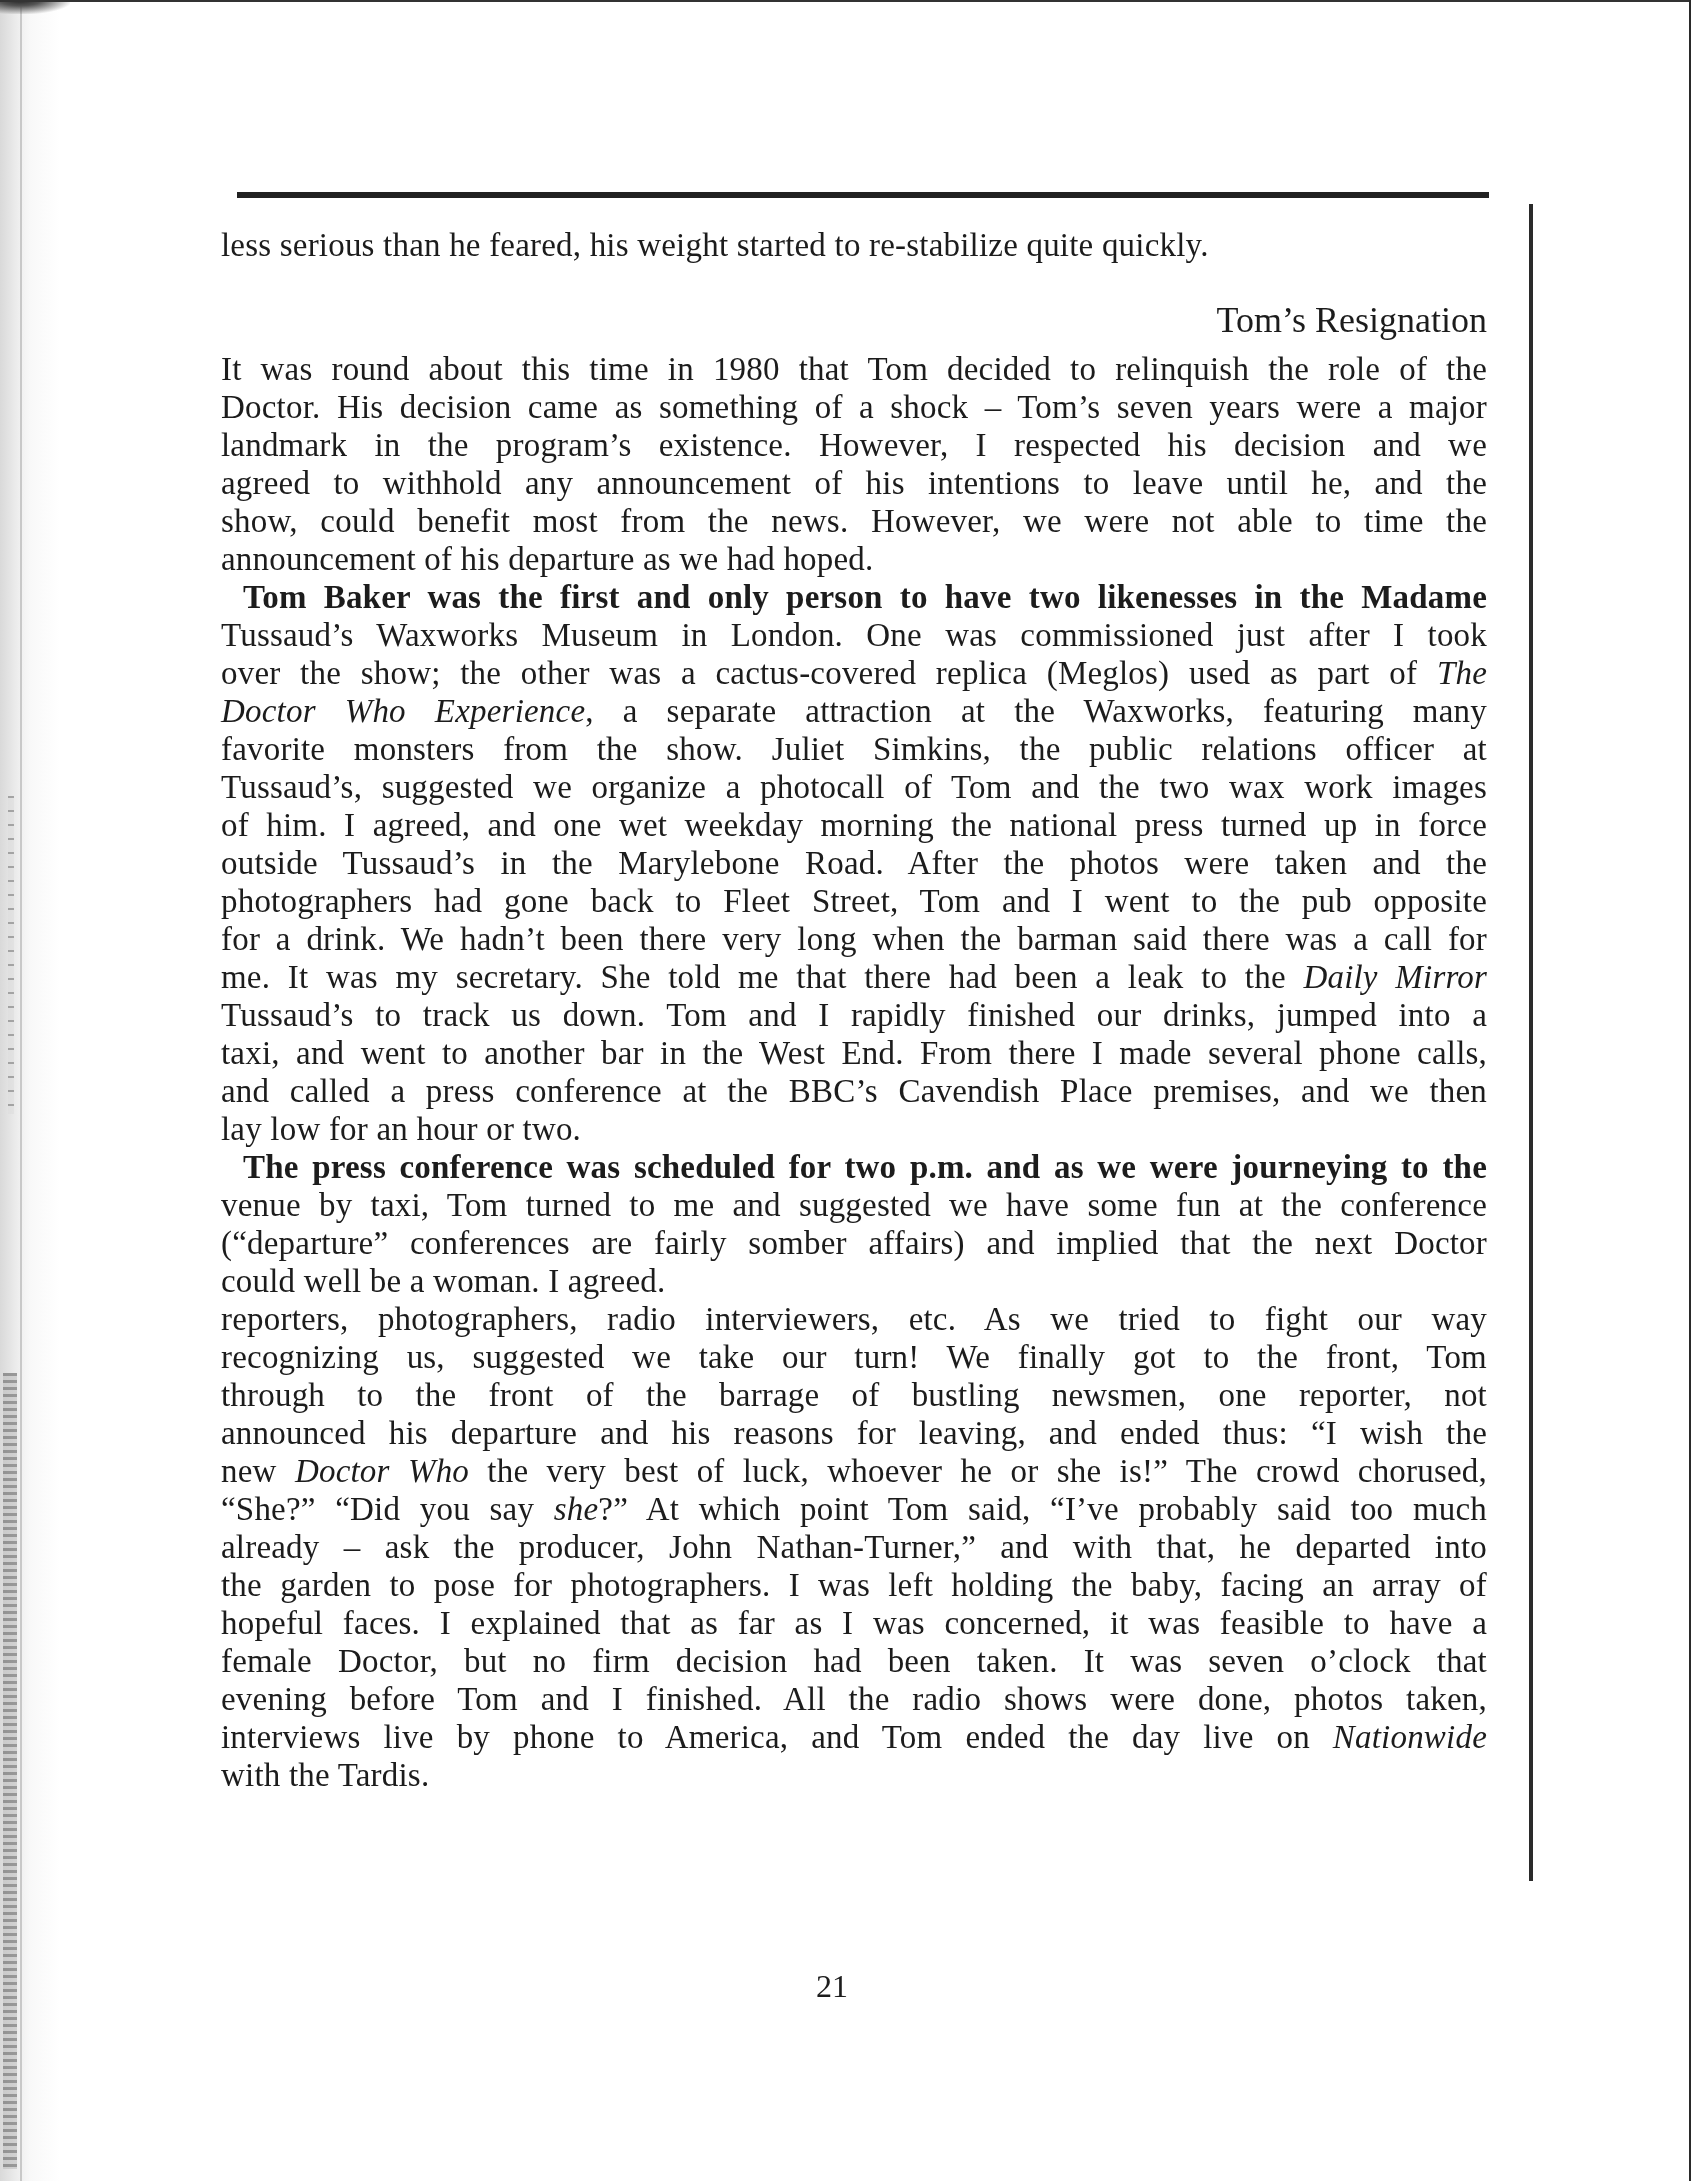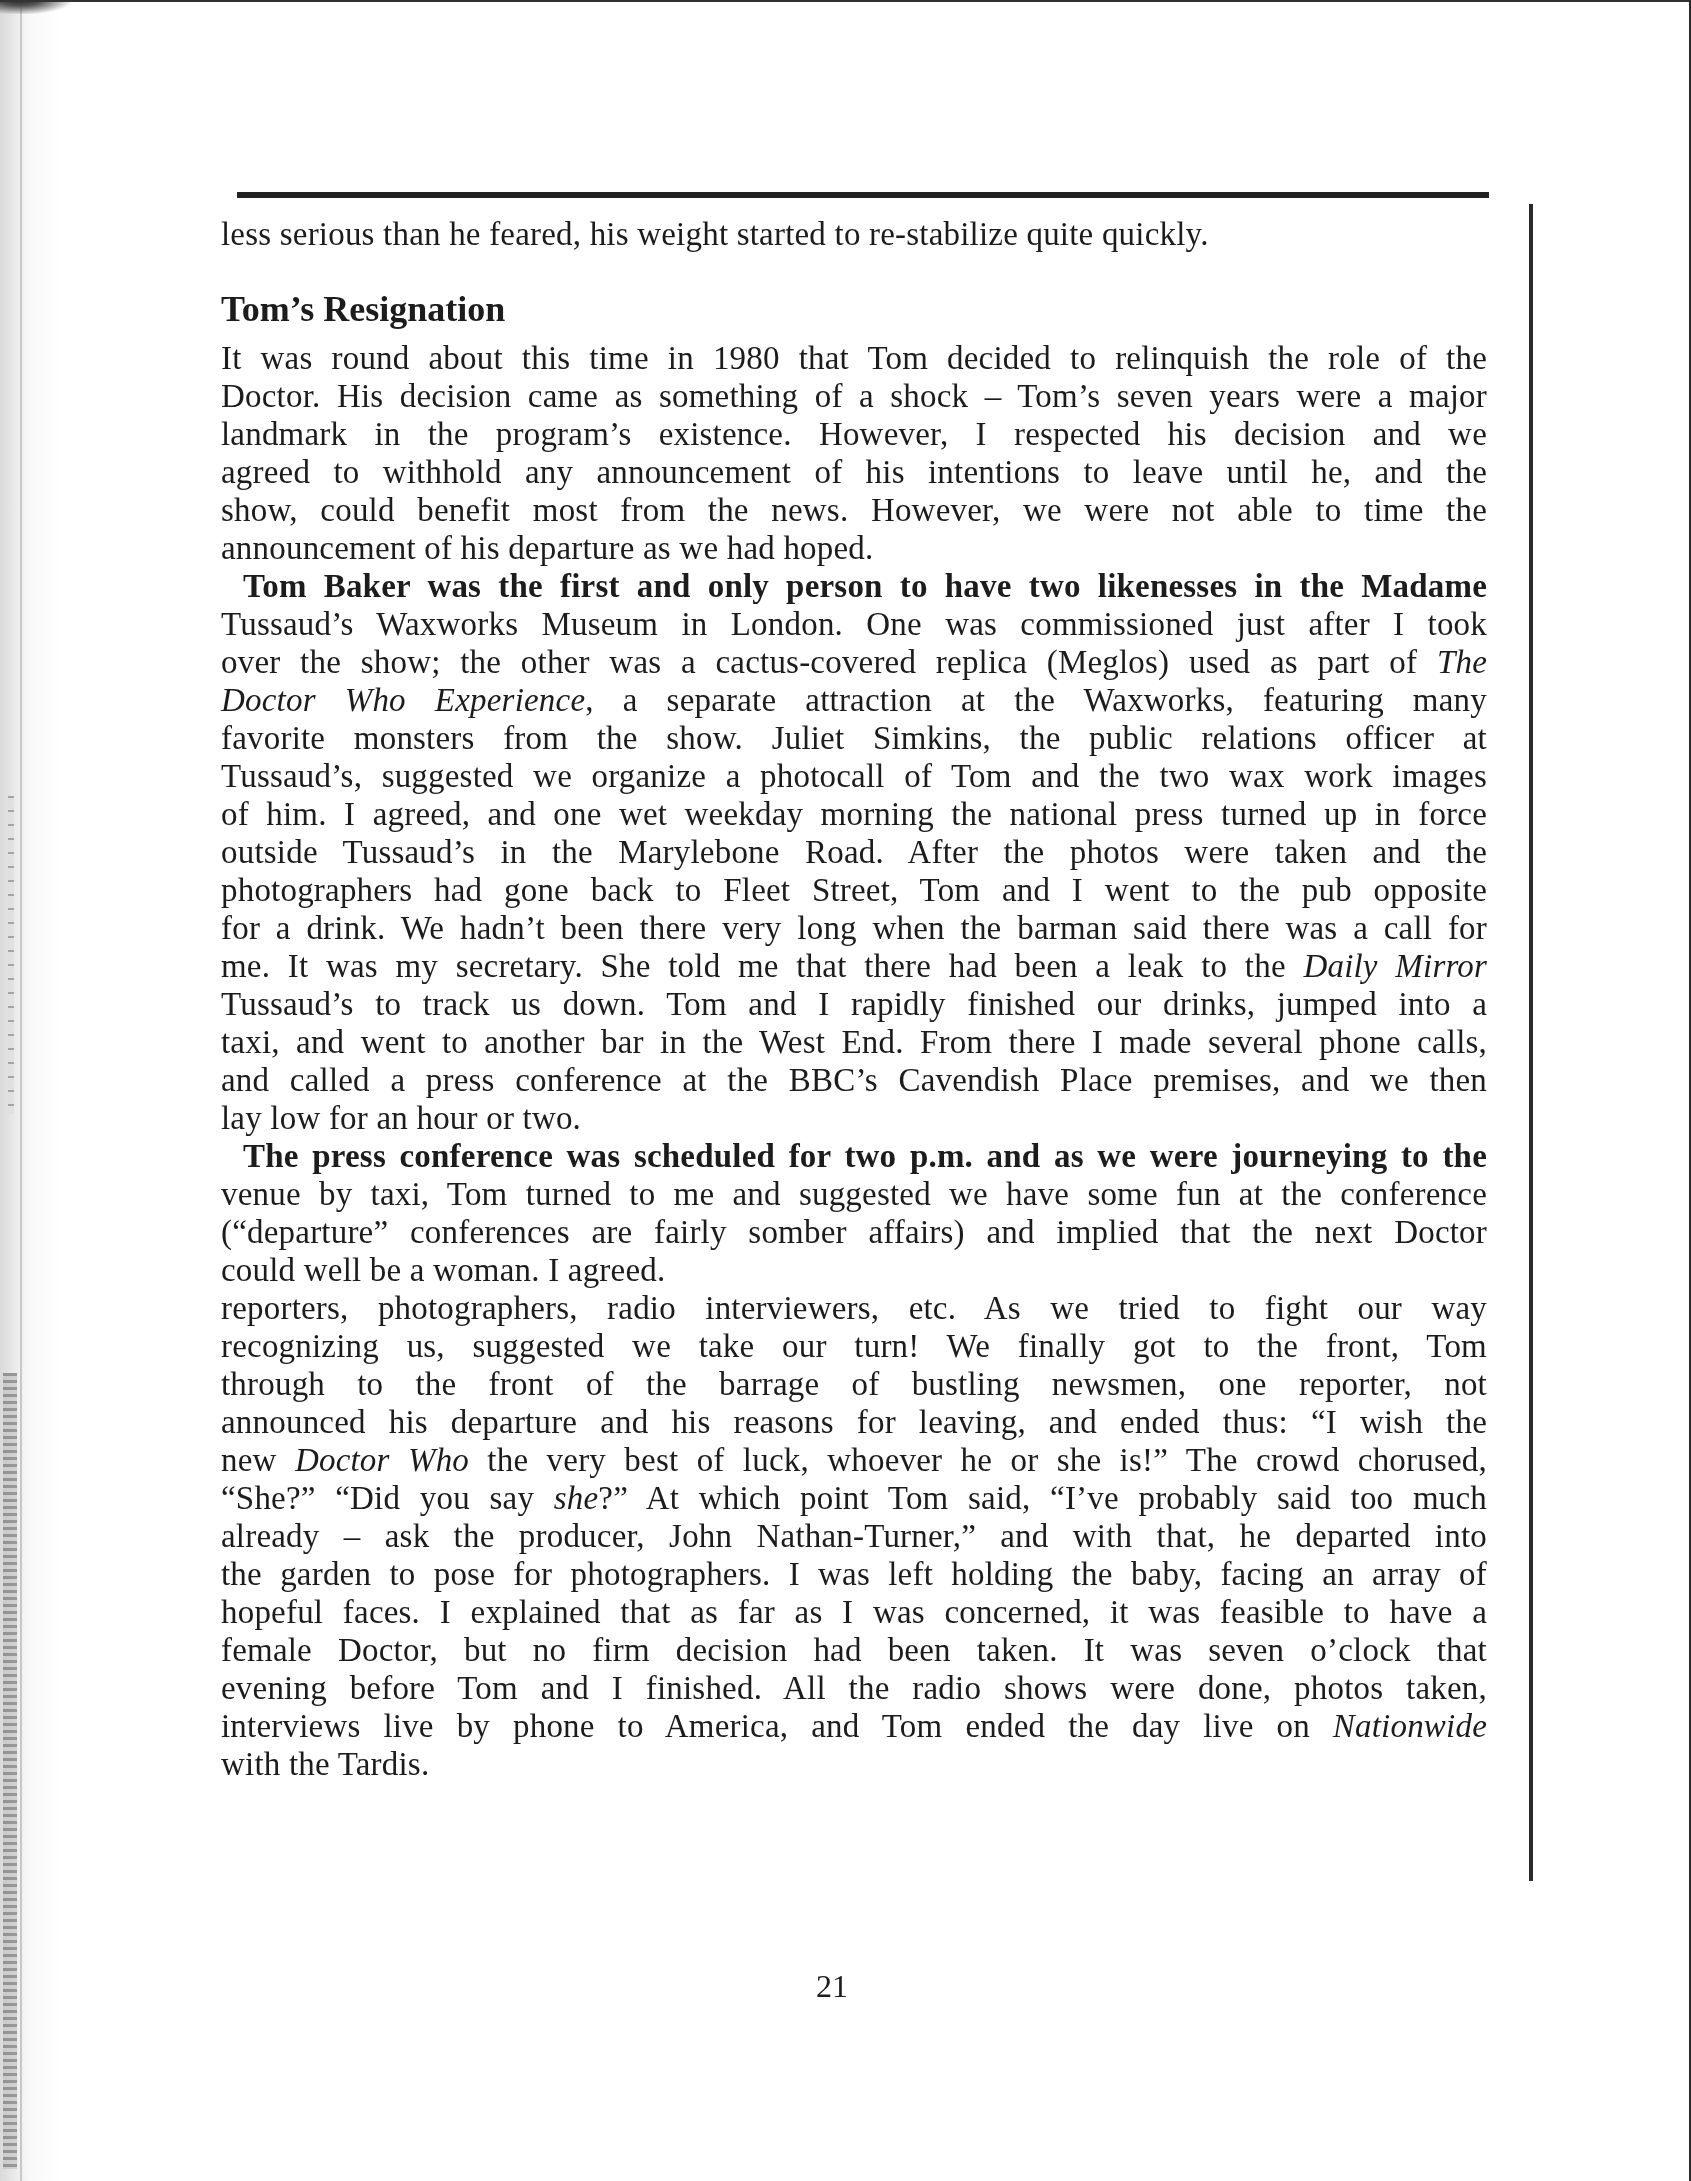"less serious than he feared," .text-block { top: 215px -> 226px }
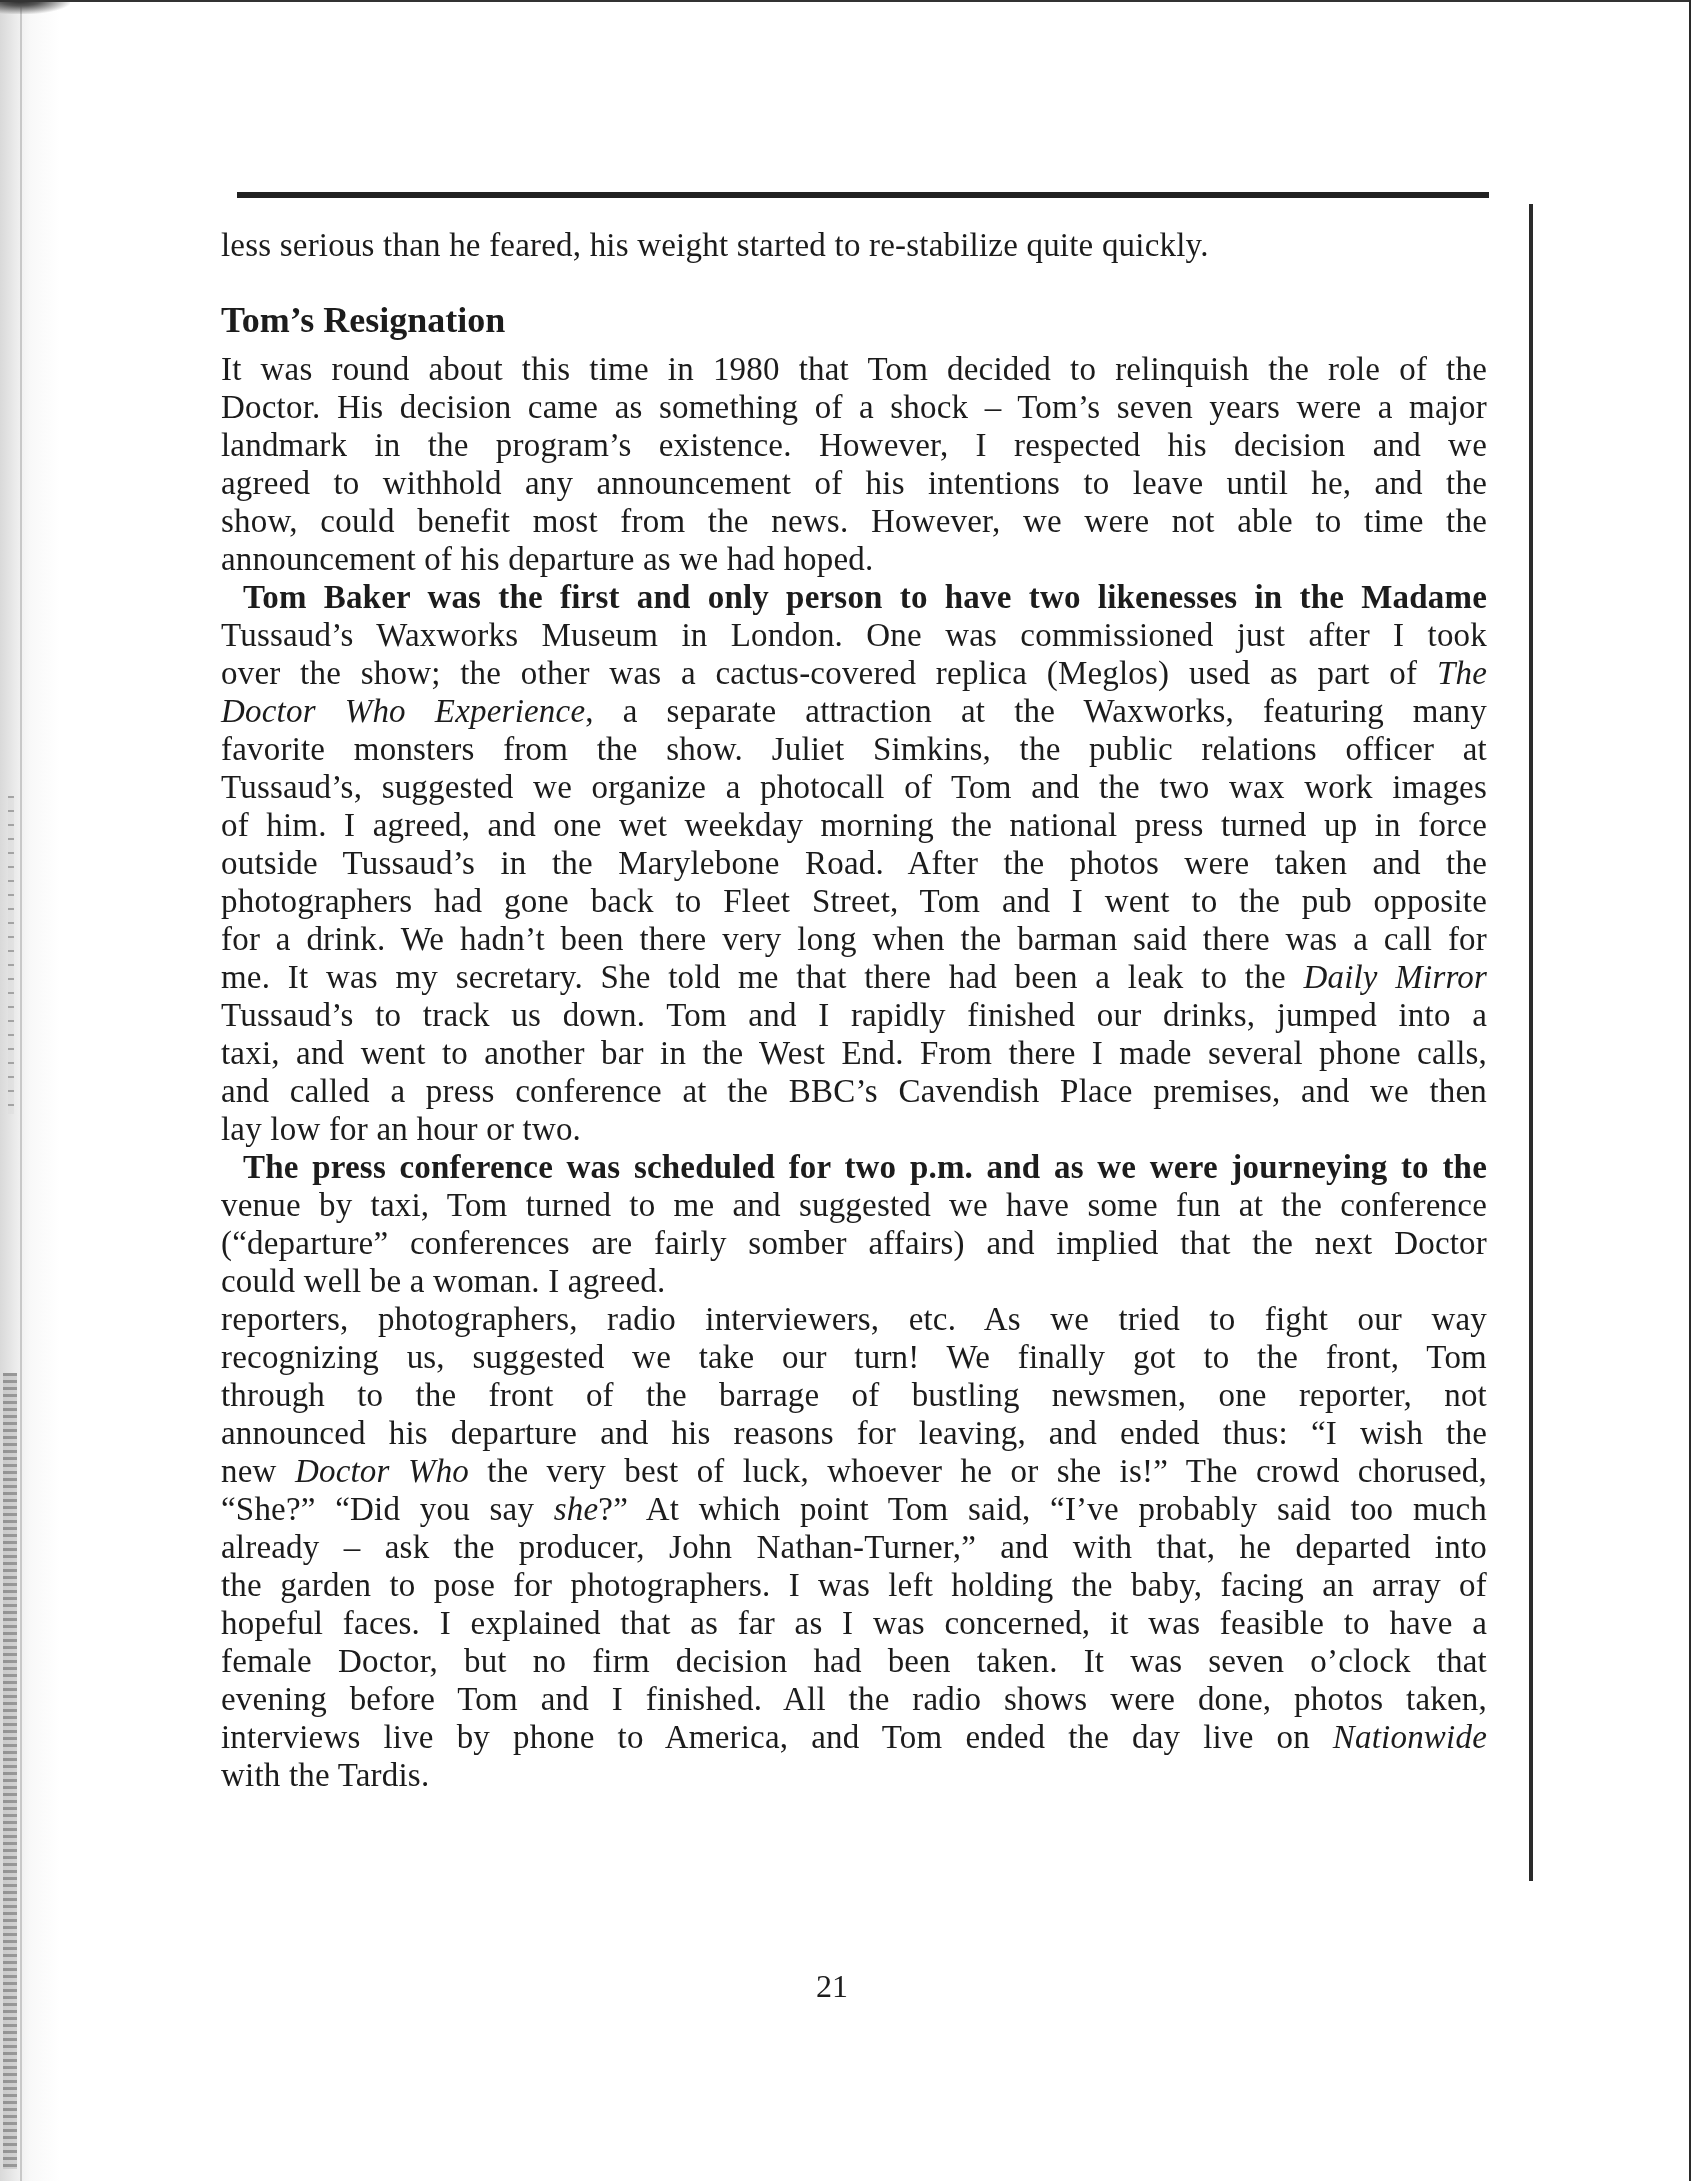"Tom’s Resignation" .heading { font-weight: bold -> normal; text-align: left -> right }
